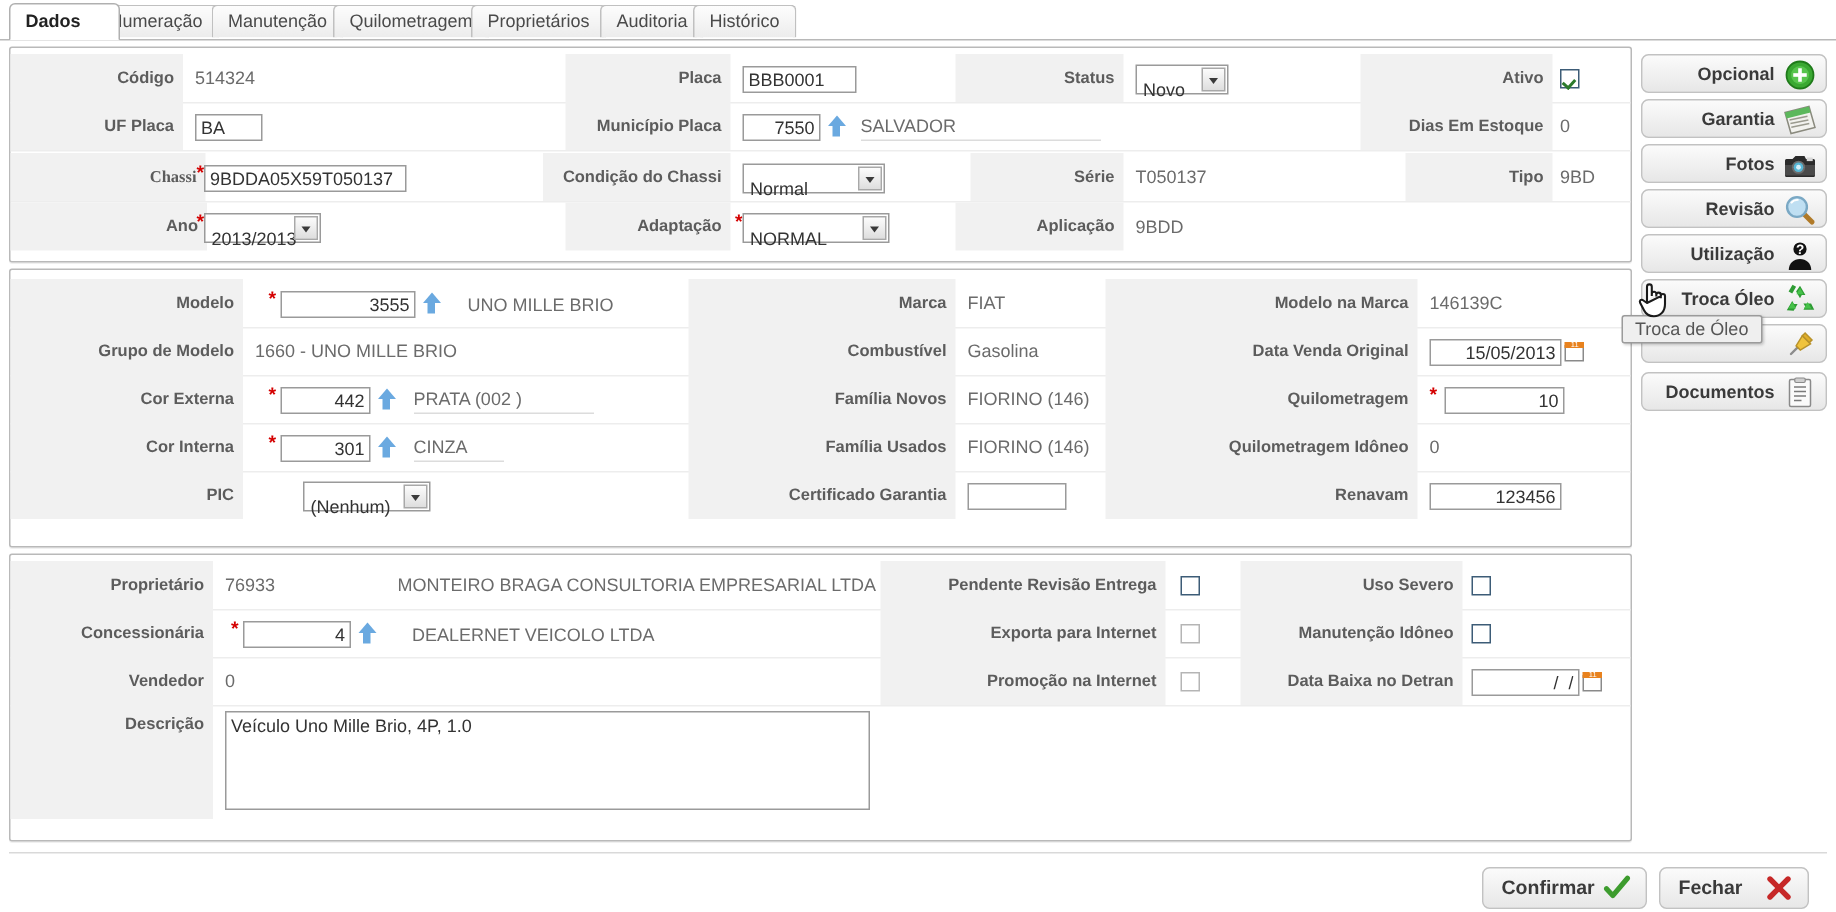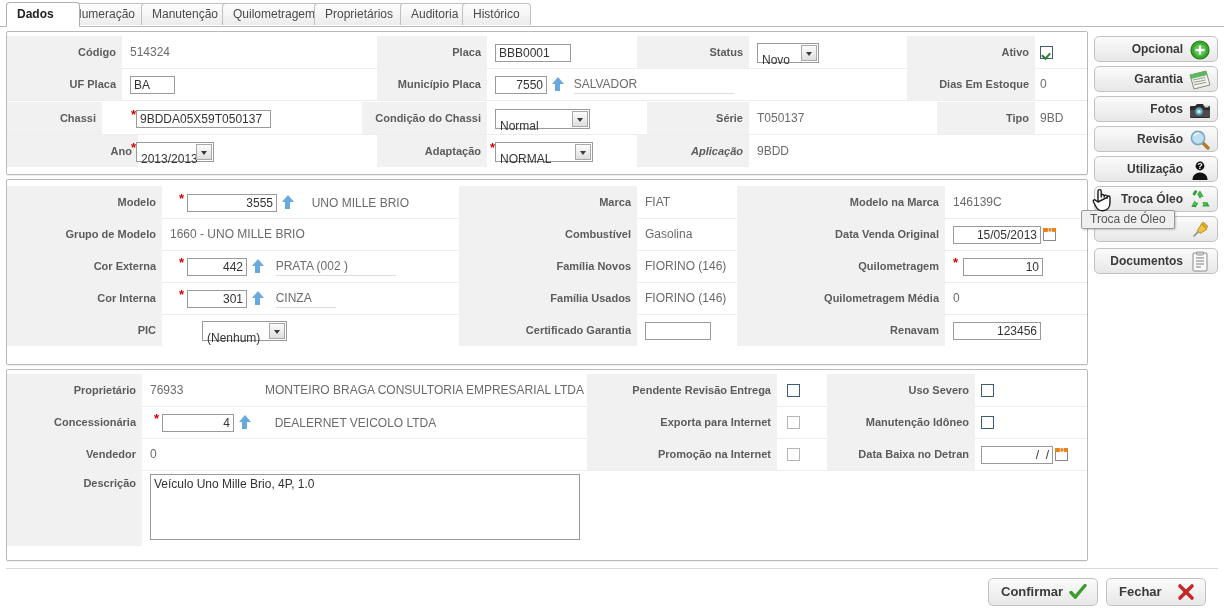"Chassi" div.lbl { font-family: none -> Liberation Serif, serif; width: 95px -> 130px }
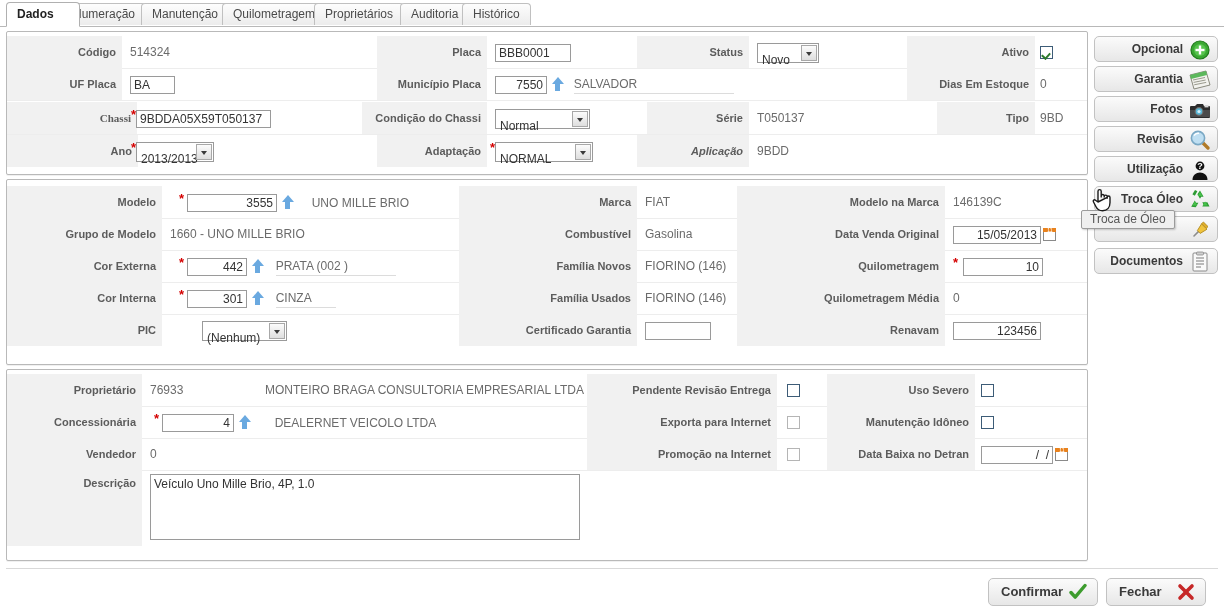"Aplicação" div.lbl { font-style: italic -> none }
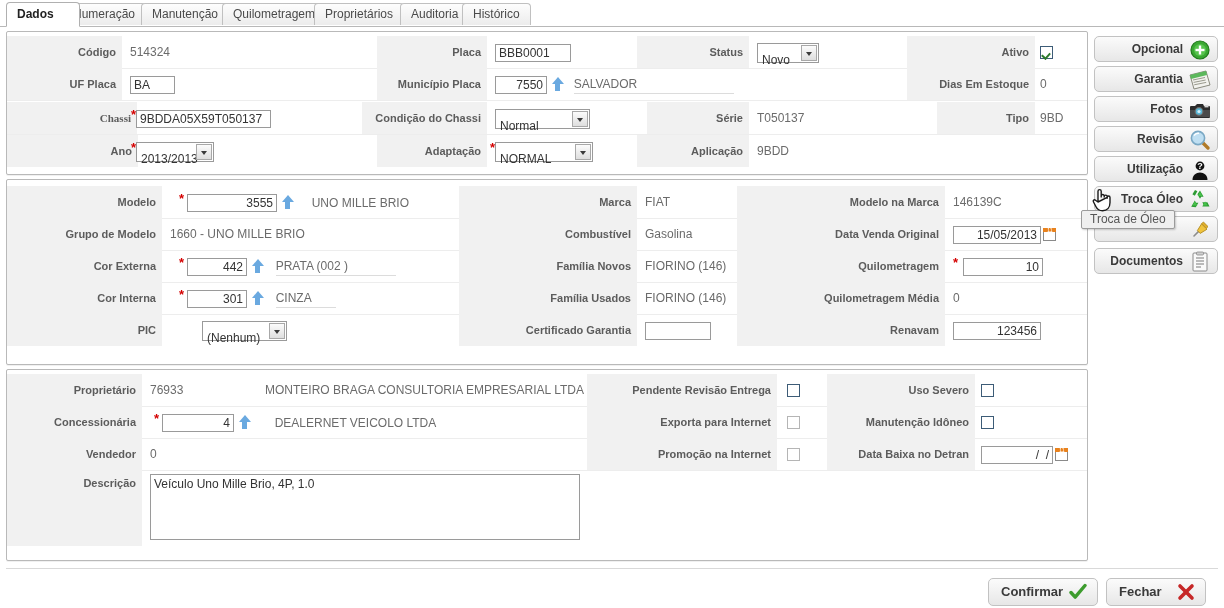"Quilometragem Média" div.lbl { text: Média -> Idôneo }
